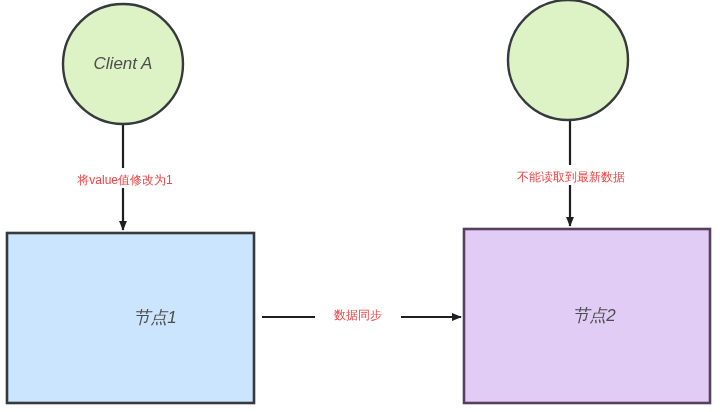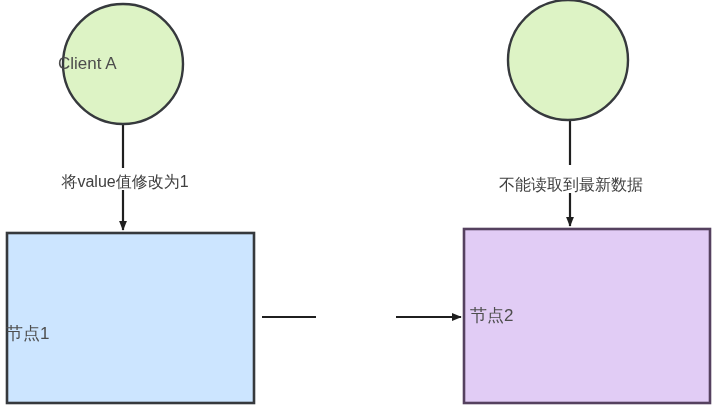"Client A" .node-label { font-style: none -> italic; text-align: none -> center }
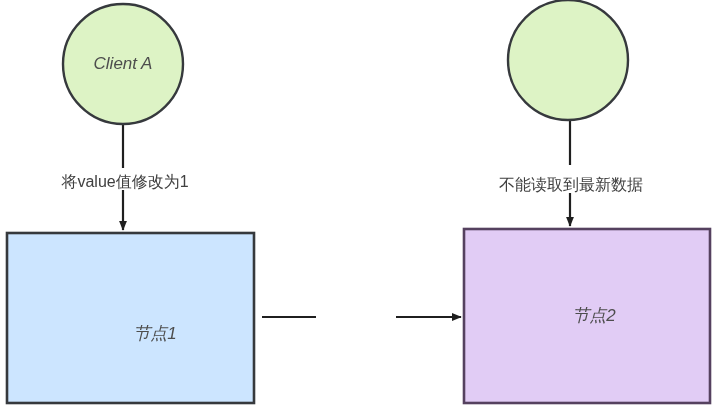"将value值修改为1" .edge-label { color: #404040 -> #ef4444; font-size: 16px -> 12px }
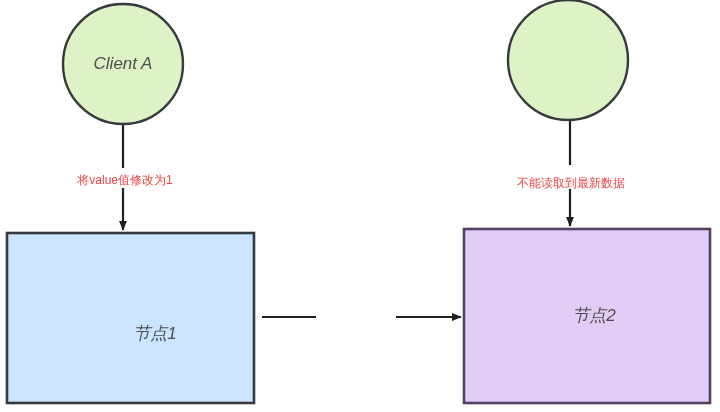"不能读取到最新数据" .lbl-read { top: 177px -> 171px }
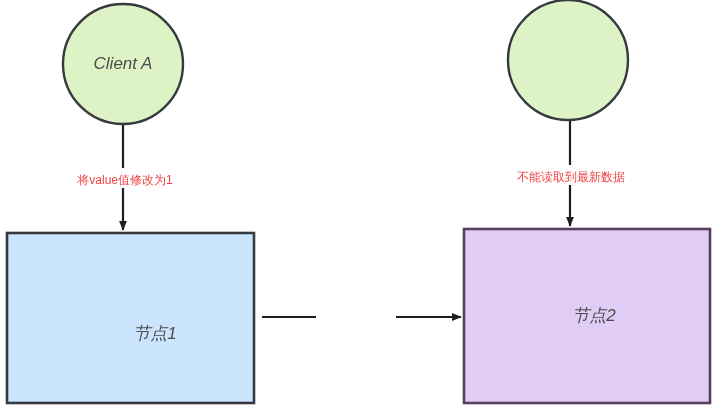"节点1" .lbl-node-1 { top: 325px -> 309px }
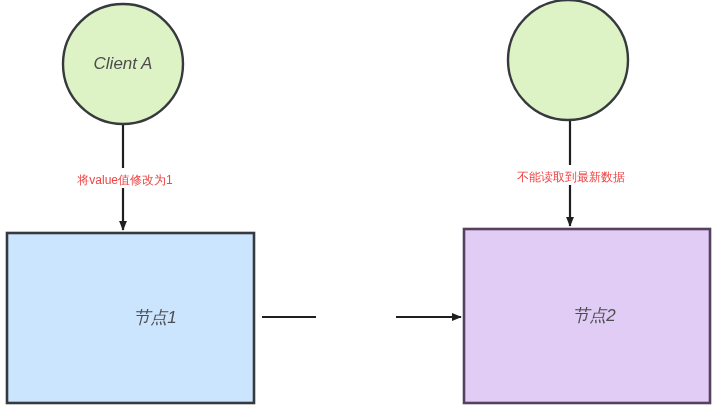"数据同步" div.edge-label { html: none -> <div>数据同步</div> }
